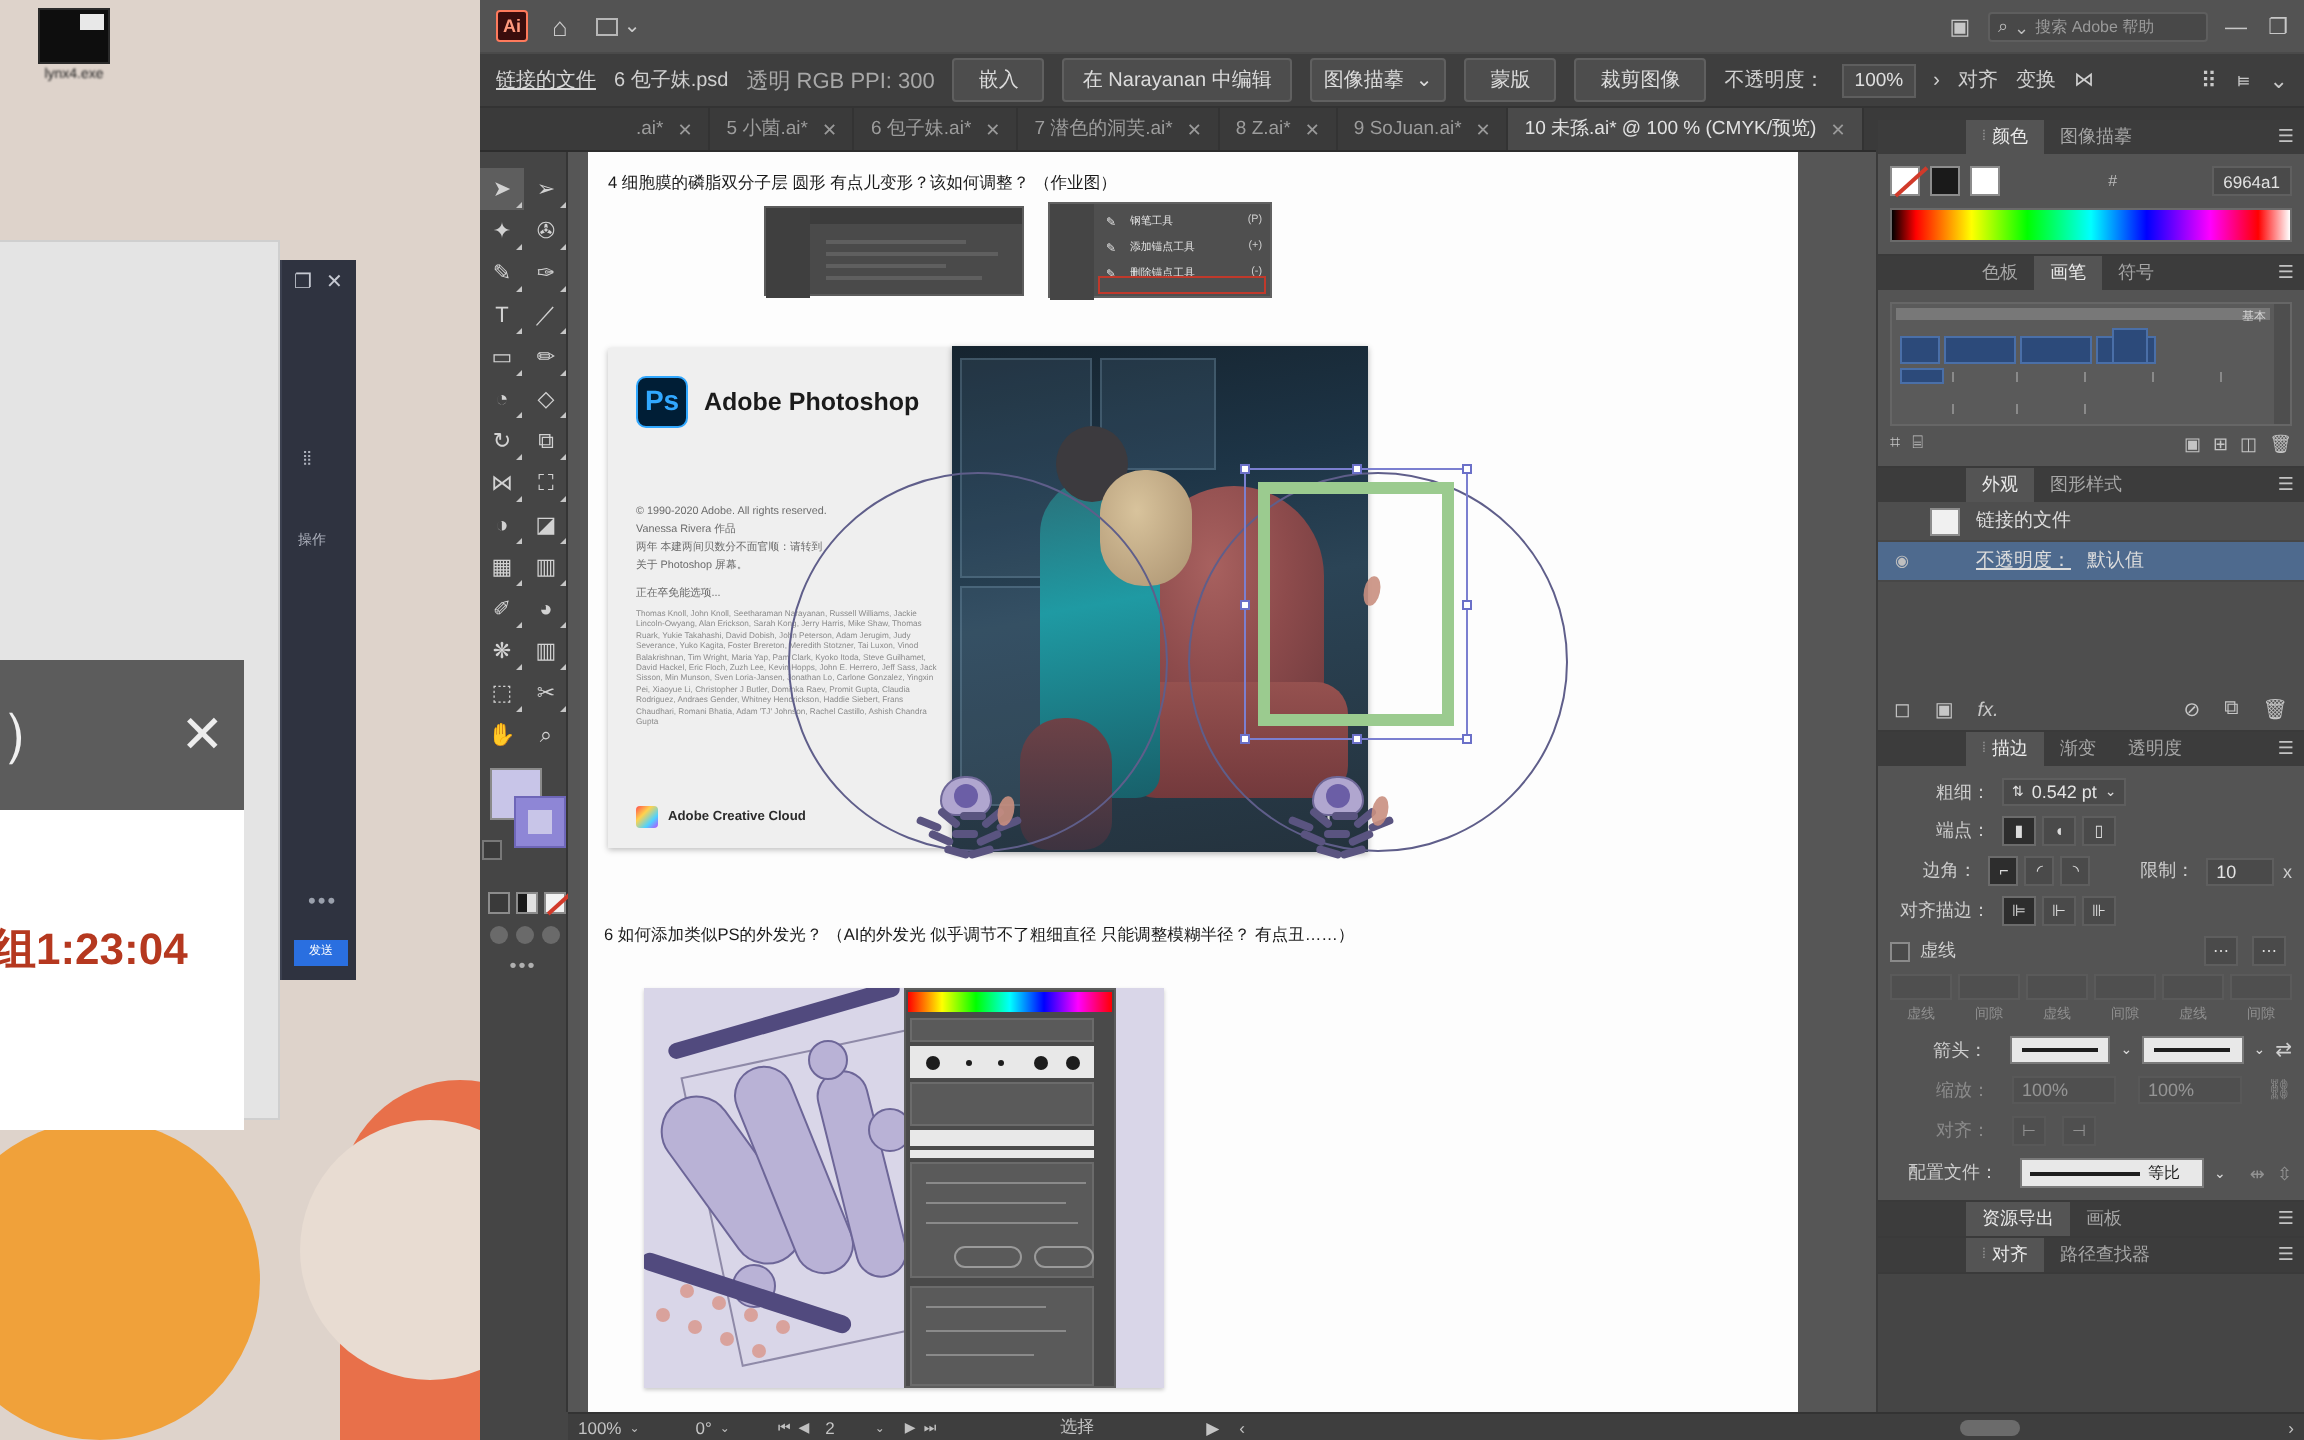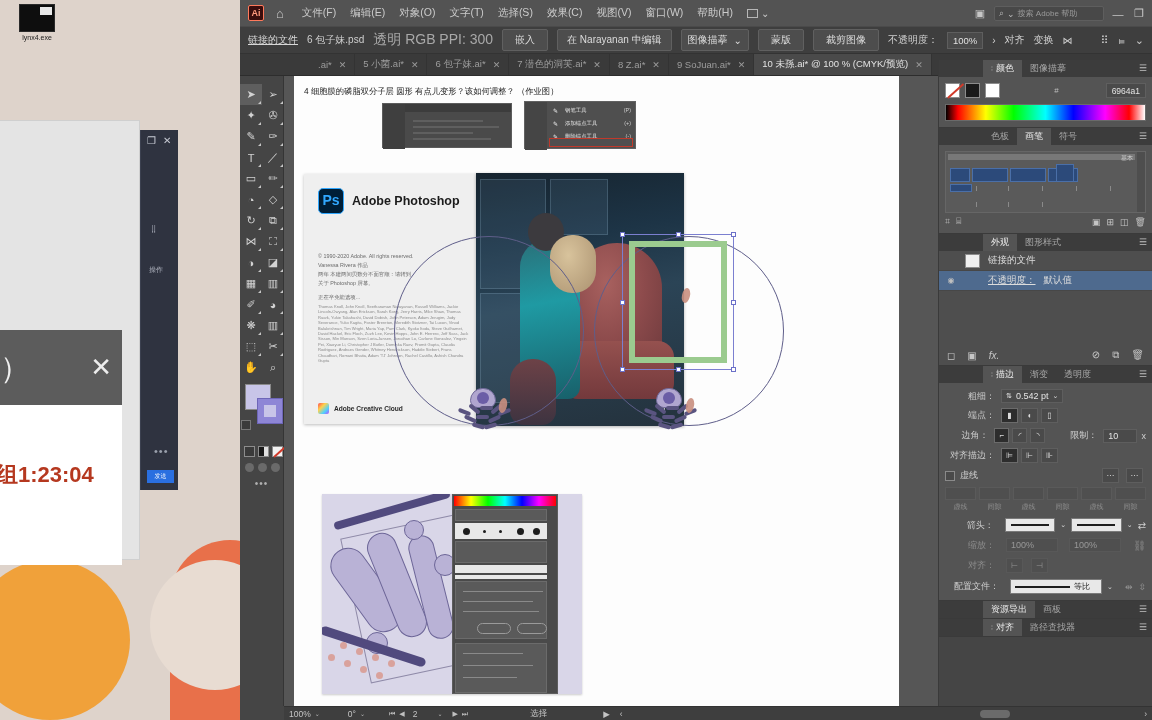"文件(F)" div.menu-items { html: <div> <span>文件(F)</span> <span>编辑(E)</span> <span>对象(O)</span> <span>文字(T)</span> <span>选择(S)</span> <span>效果(C)</span> <span>视图(V)</span> <span>窗口(W)</span> <span>帮助(H)</span> </div> -> none }
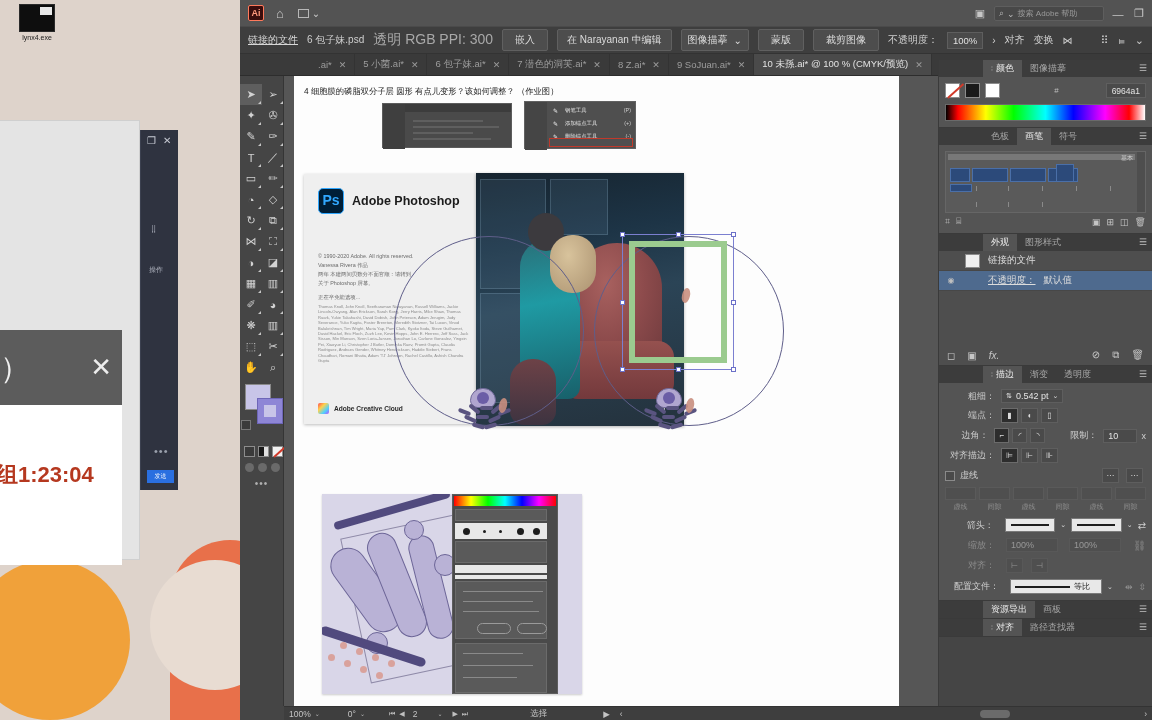"透明 RGB PPI: 300" #ctrlbar .txt.dim { font-size: 14px -> 11px }
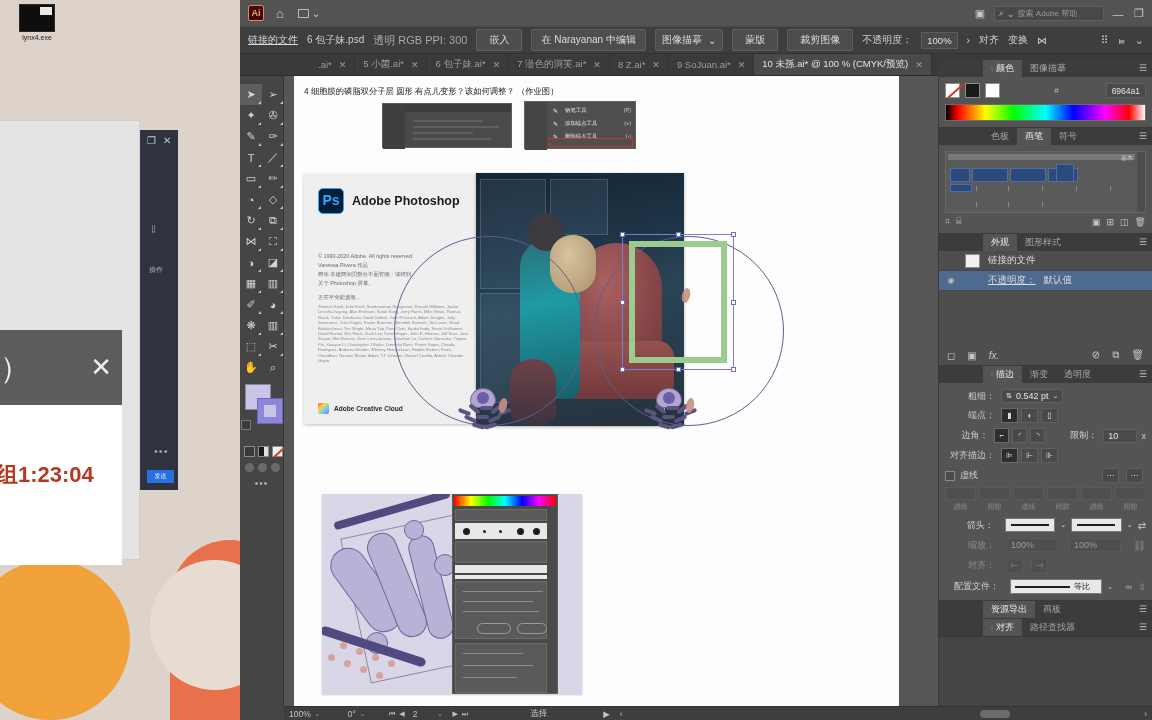"6 如何添加类似PS的外发光？ （AI的外发光 似乎调节不了粗细直径" div.q-text { html: none -> <div>6 如何添加类似PS的外发光？ （AI的外发光 似乎调节不了粗细直径 只能调整模糊半径？ 有点丑……）</div> }
